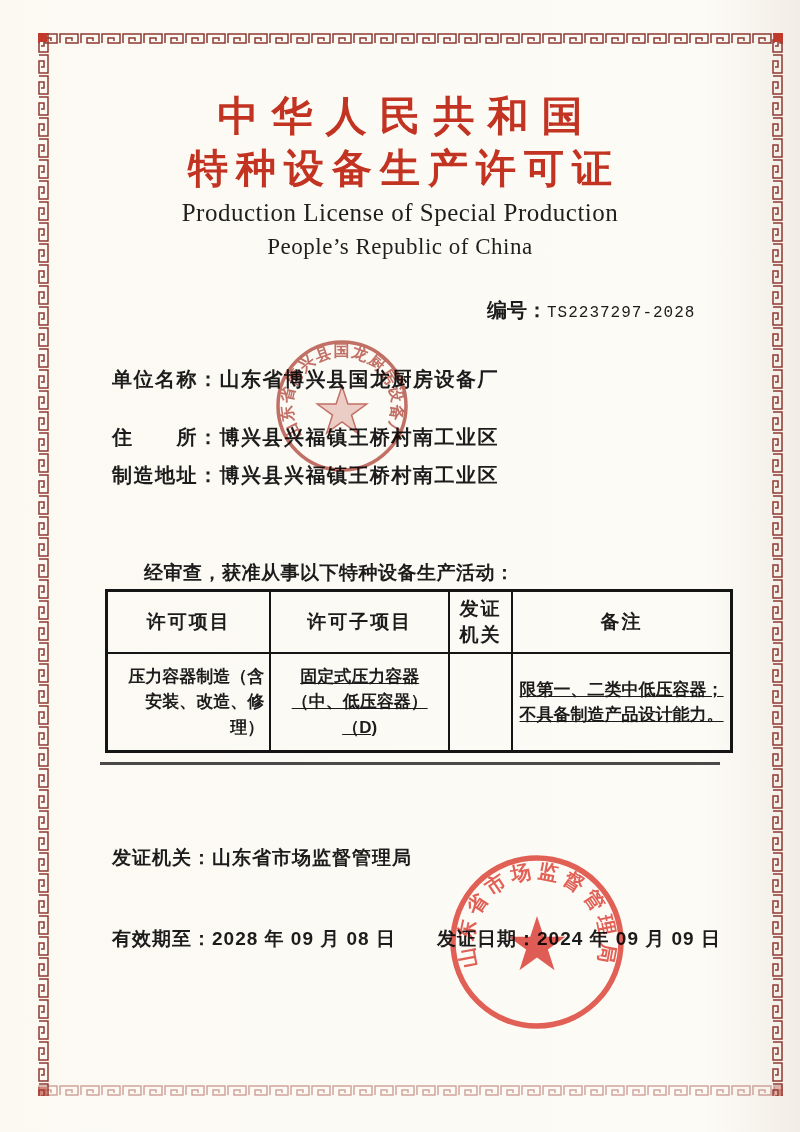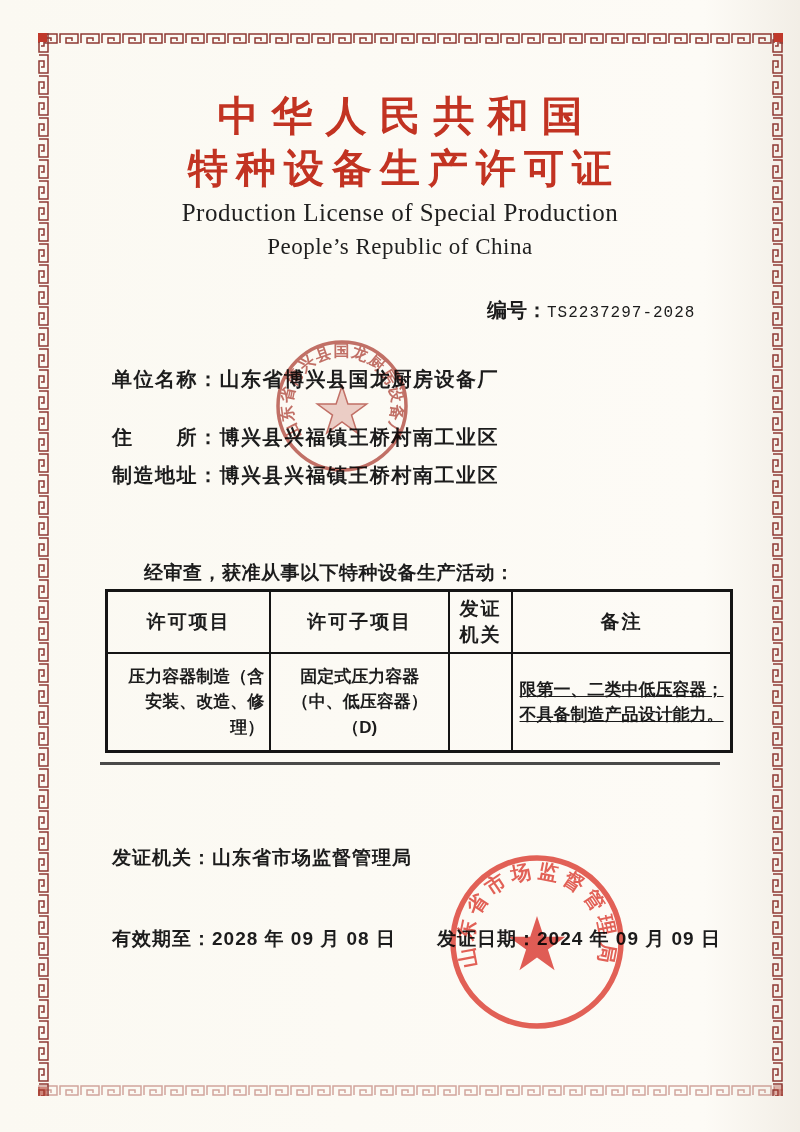"固定式压力容器（中、低压容器）（D)" td.c2 { text-decoration: none -> underline }
